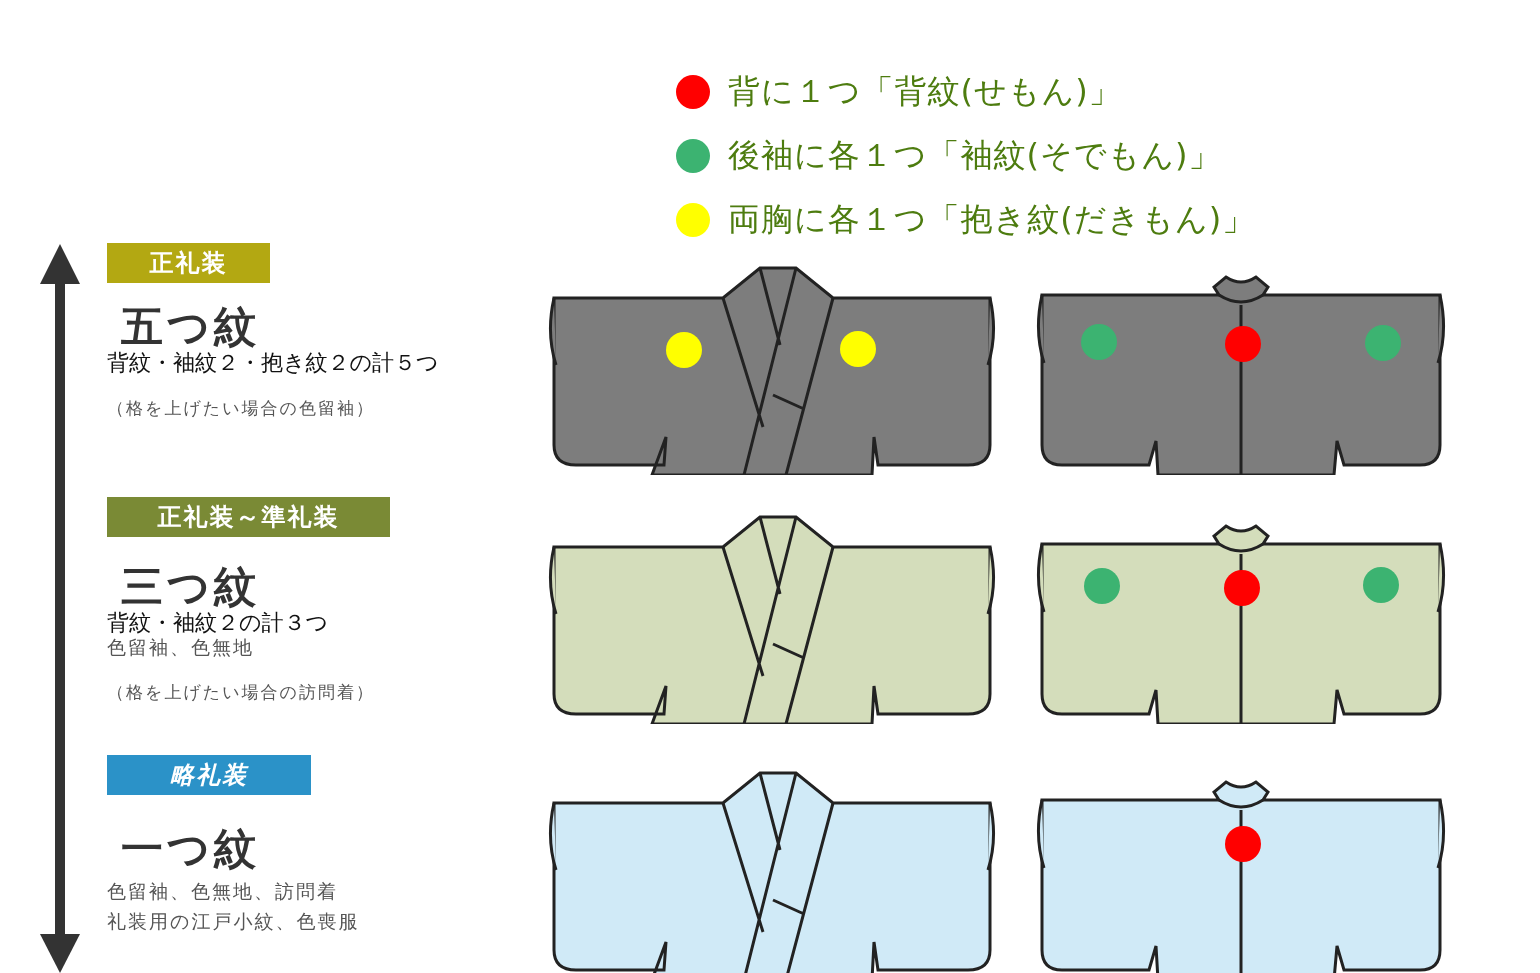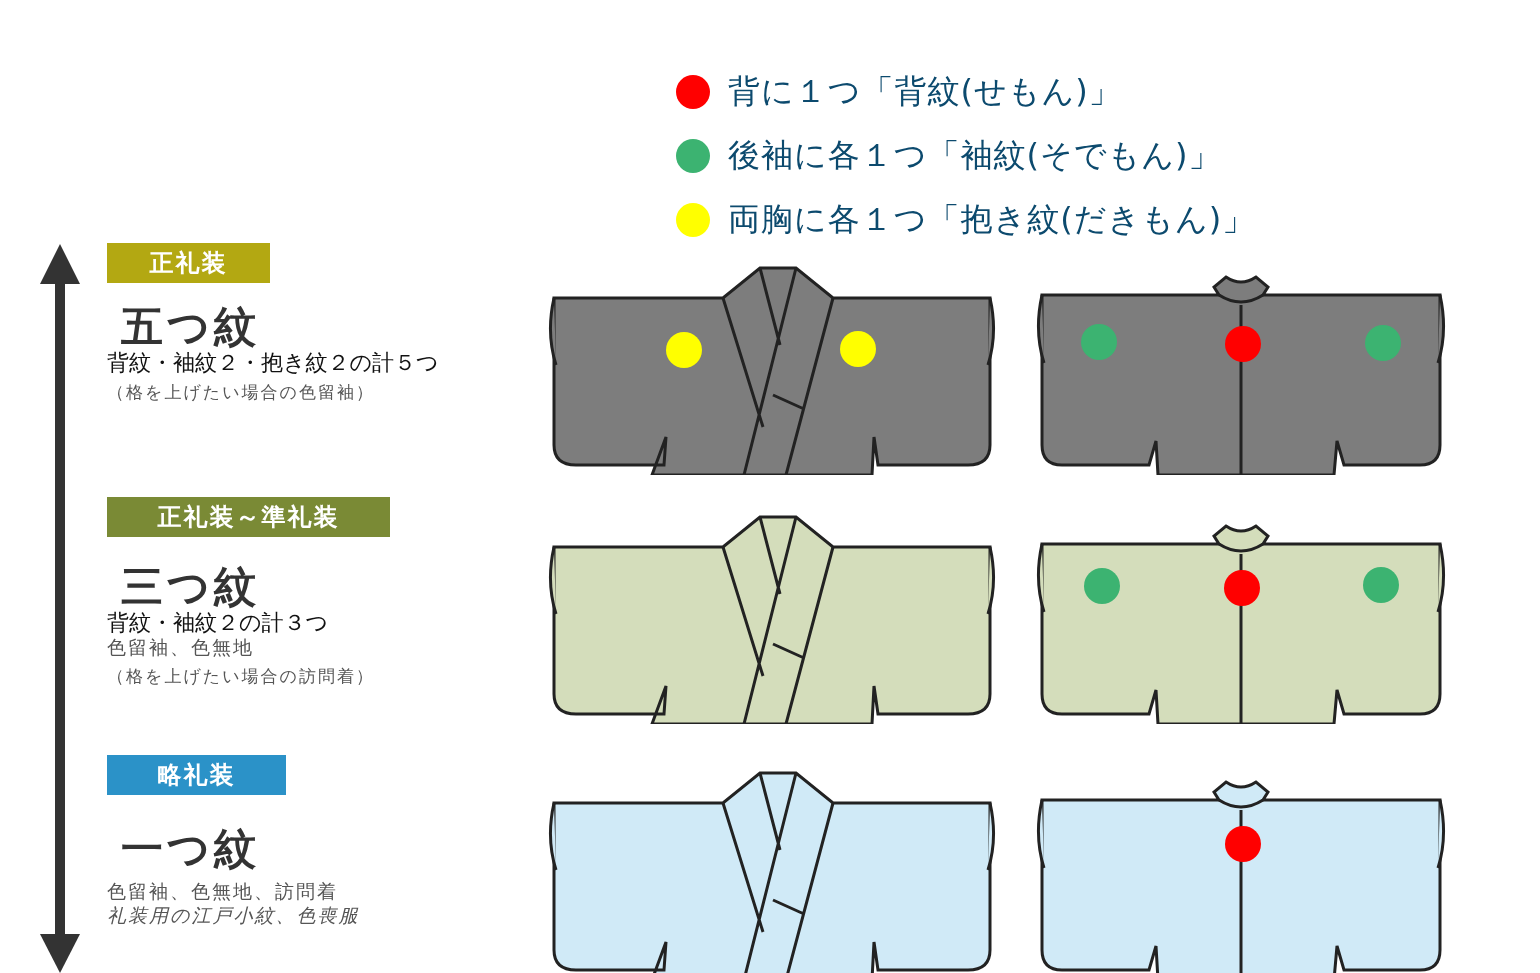"背に１つ「背紋(せもん)」" .legend-text { color: #0c4a6e -> #4d7c0f }
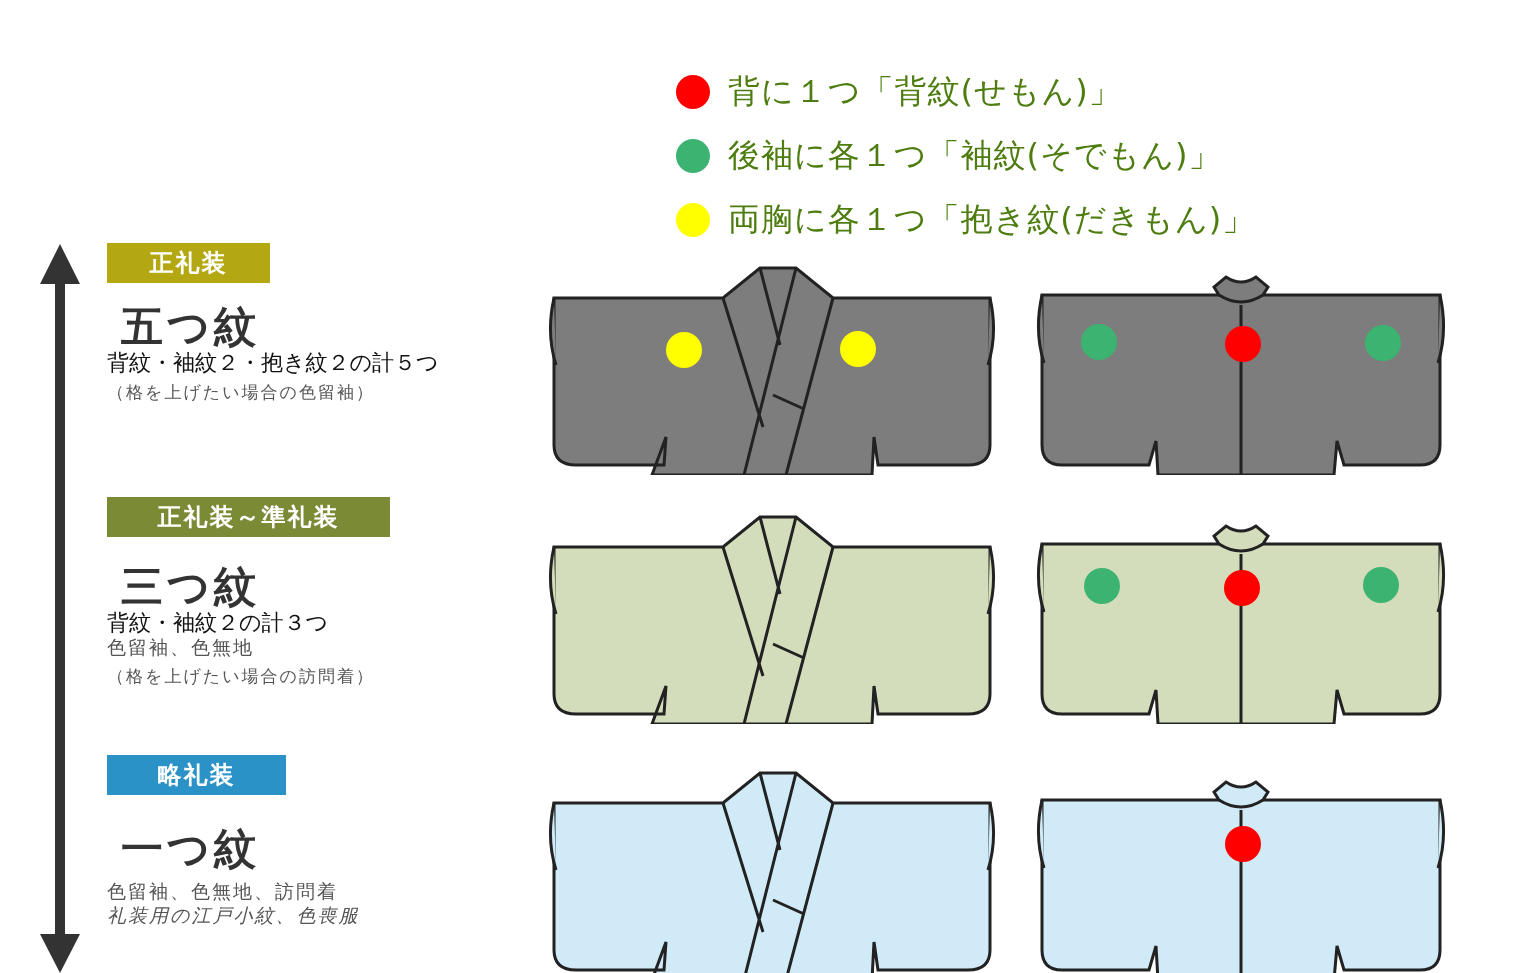"（格を上げたい場合の色留袖）" .tier-note { margin-top: 4px -> 20px }
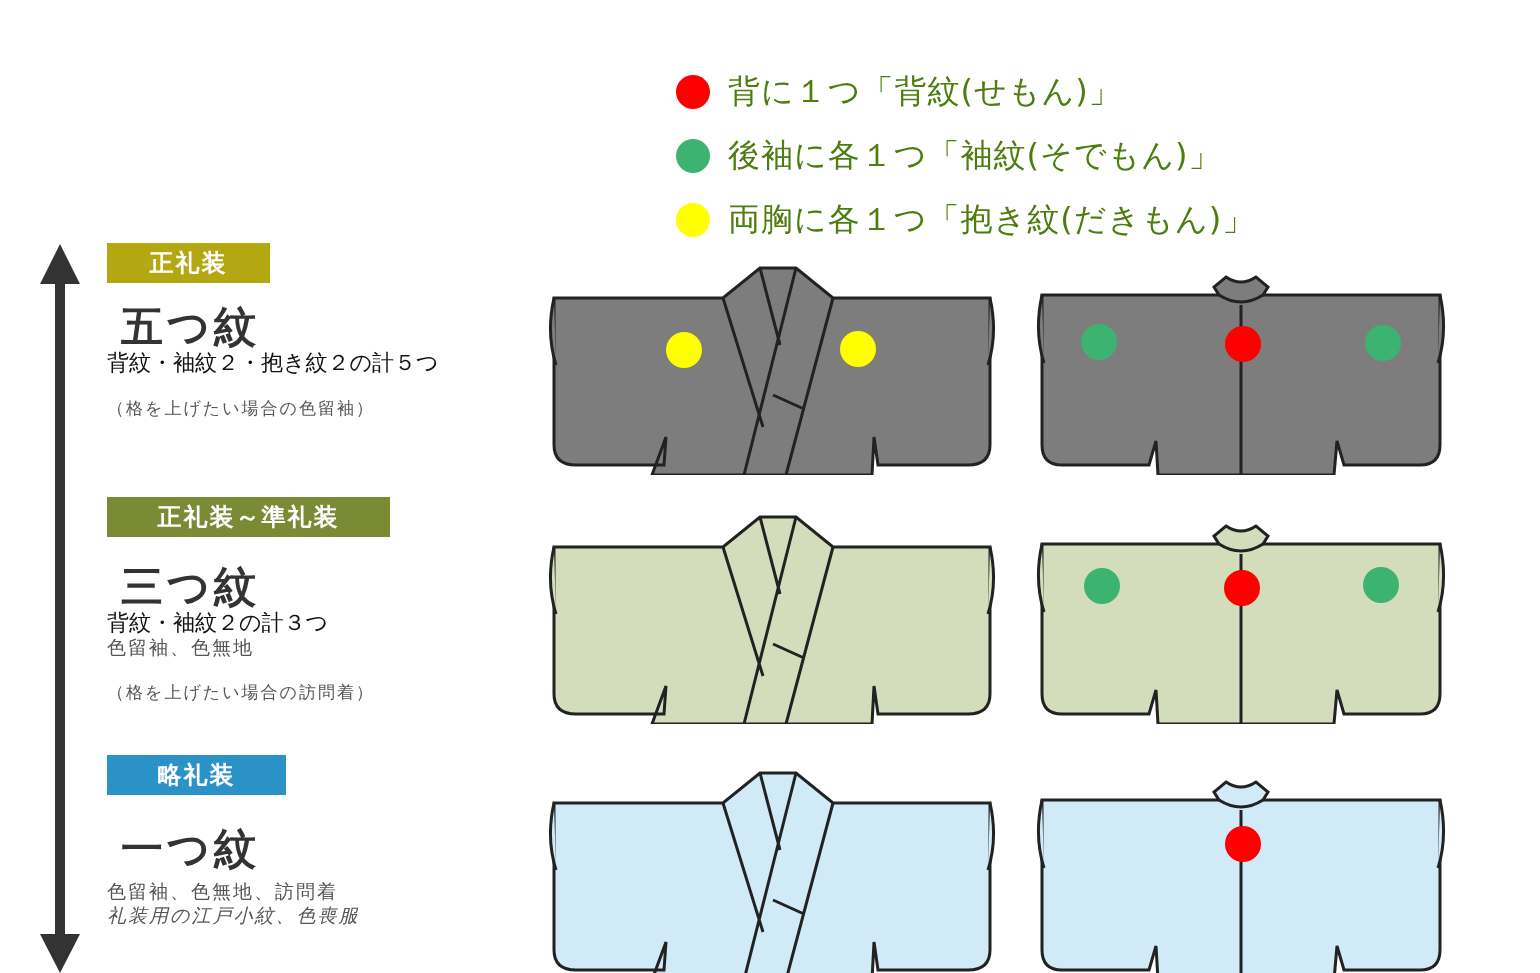"略礼装" div.tier-badge { font-style: none -> italic; width: 179px -> 204px }
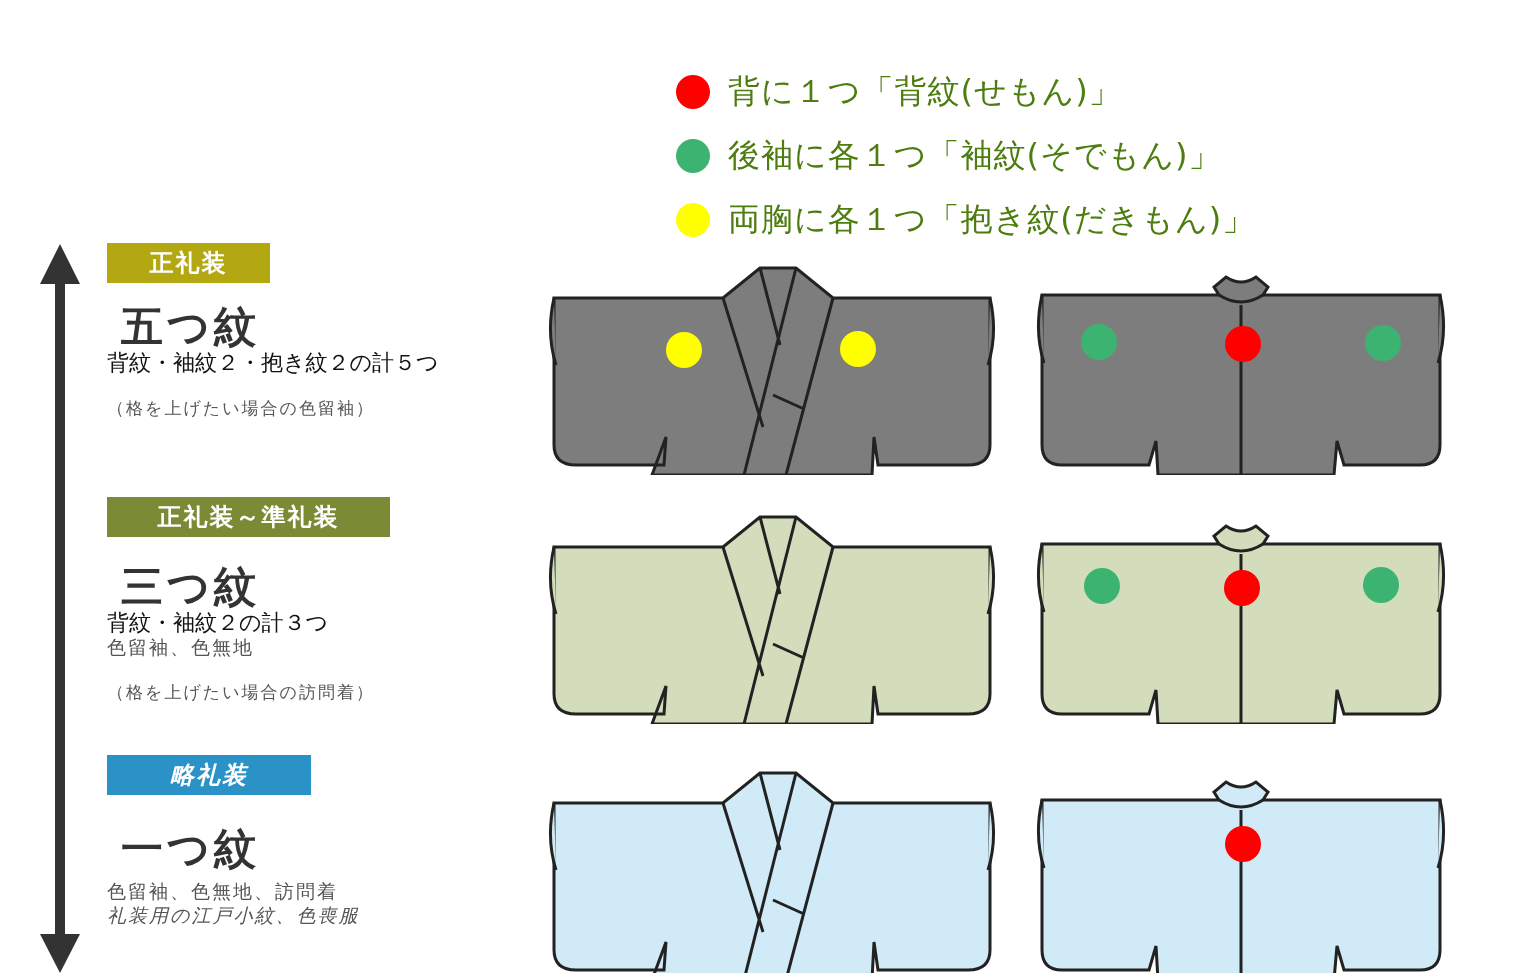"礼装用の江戸小紋、色喪服" div.tier-uses { font-style: italic -> none; margin-top: none -> 6px }
